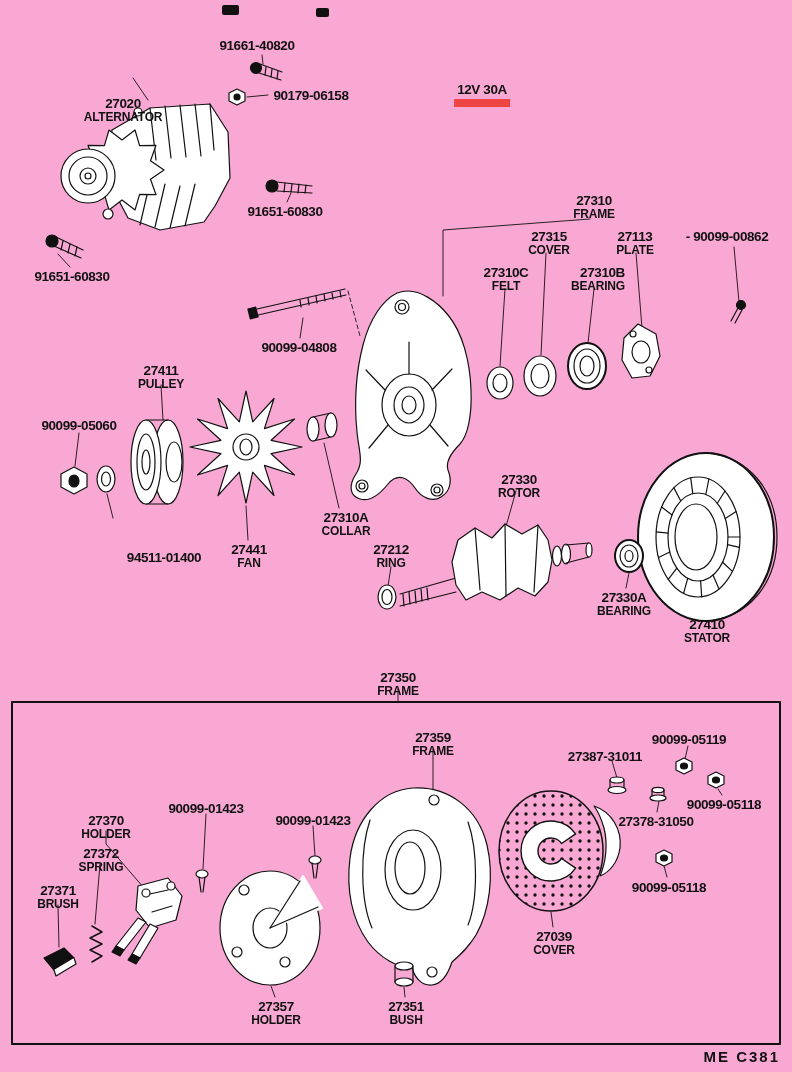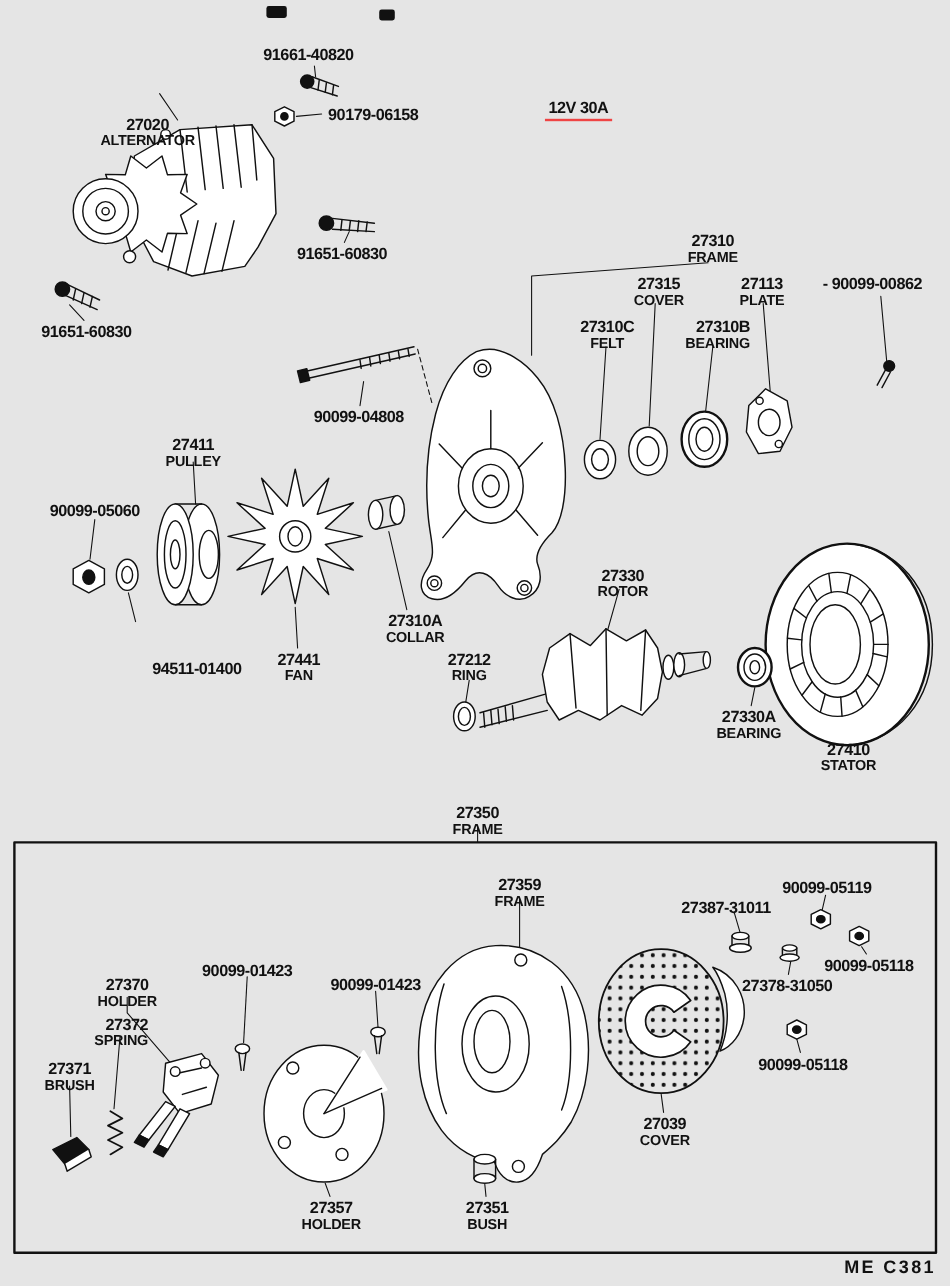"91661-40820" .page { background: #e5e5e5 -> #f9a8d4 }
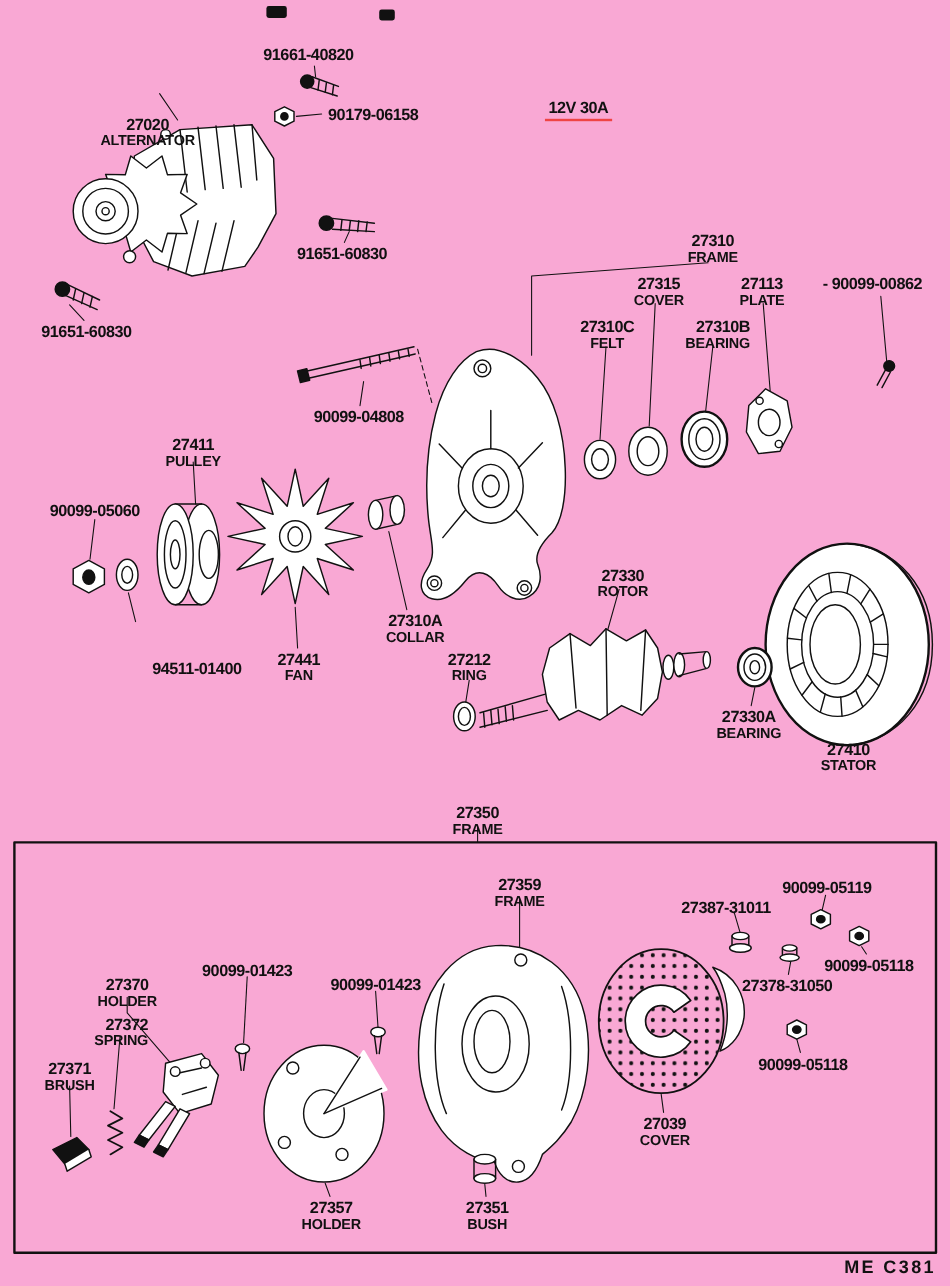"12V 30A" .rating { border-bottom: 2px solid #ef4444 -> 8px solid #ef4444 }
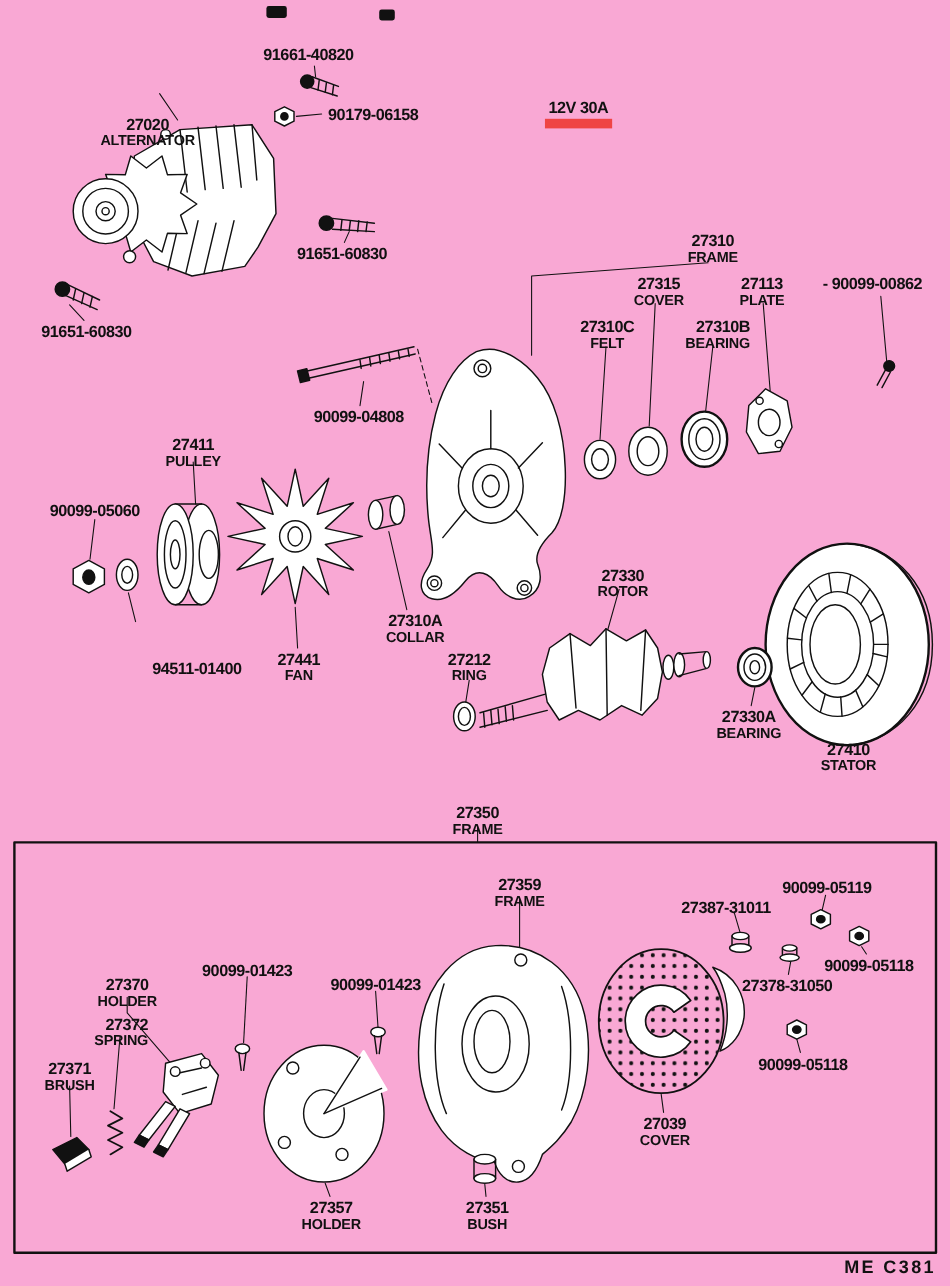"27372" div.lbl { text-align: right -> none }
